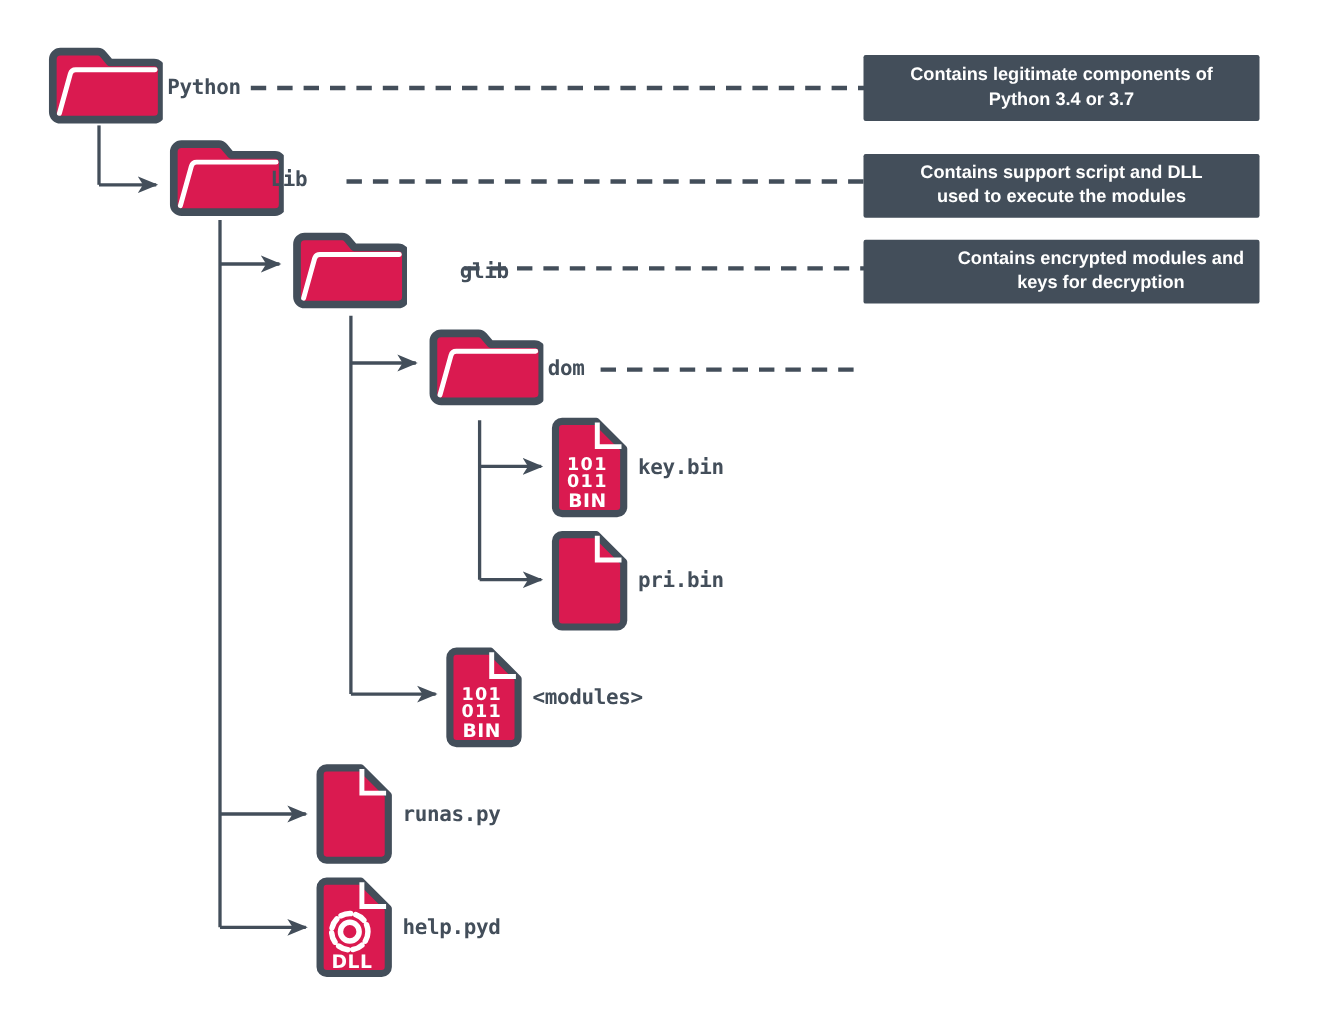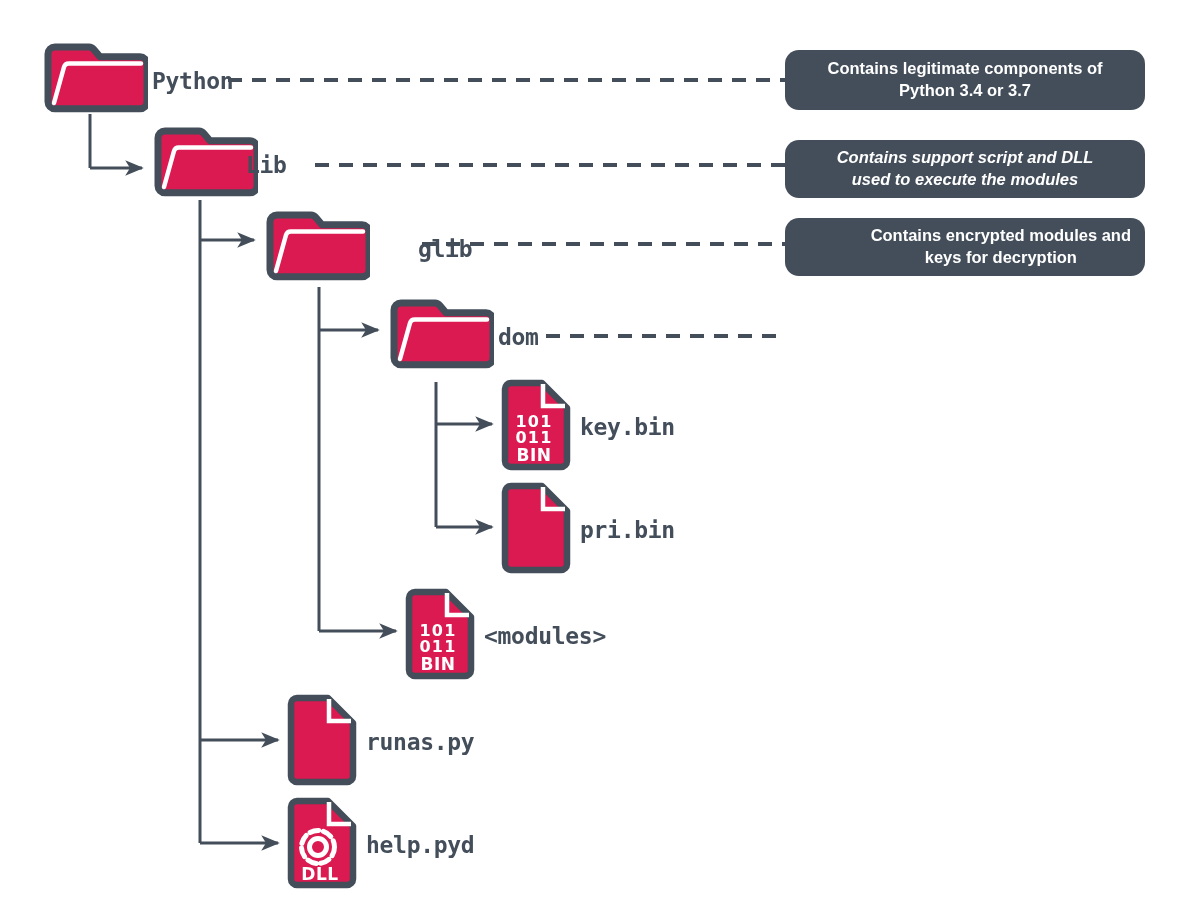"Python" .node-label { font-size: 23px -> 19px }
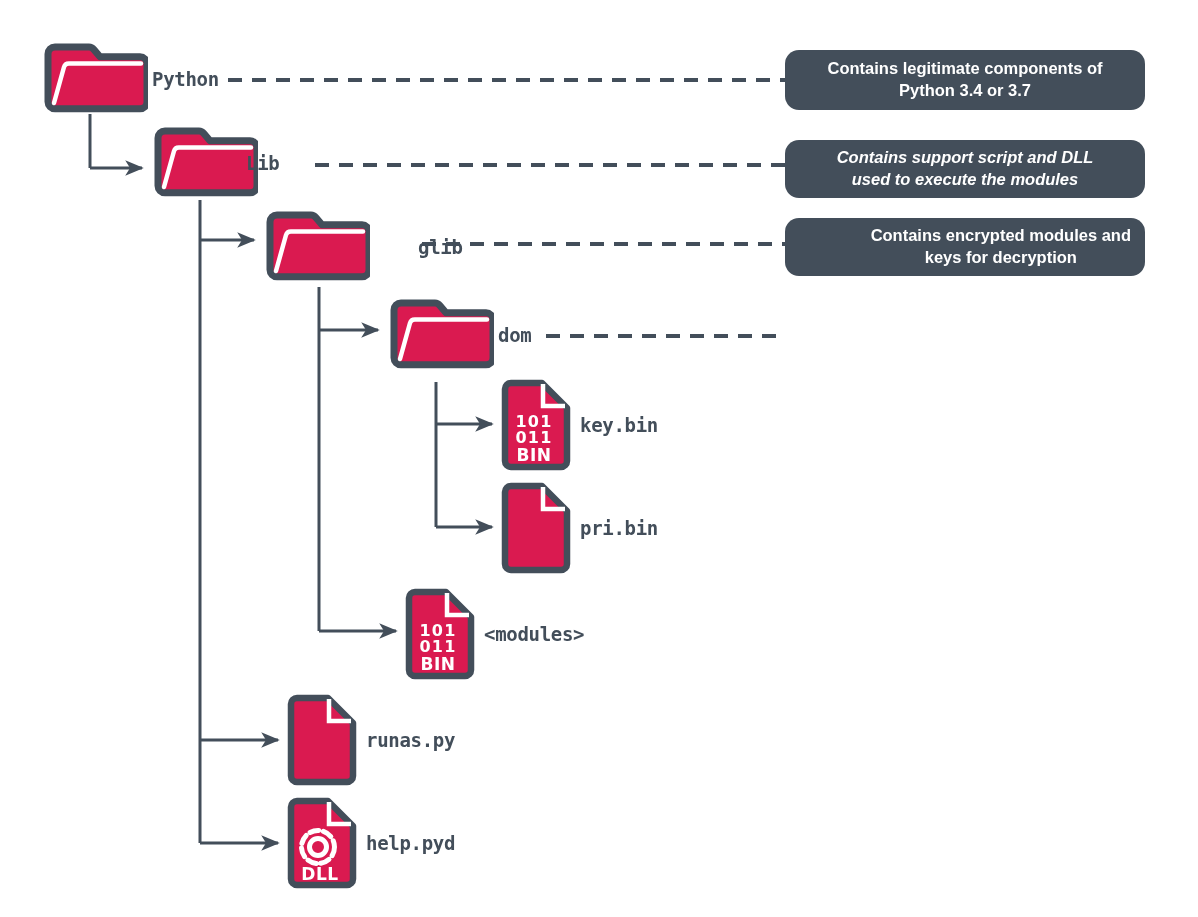"Contains legitimate components of" .callout { border-radius: 14px -> 2px }
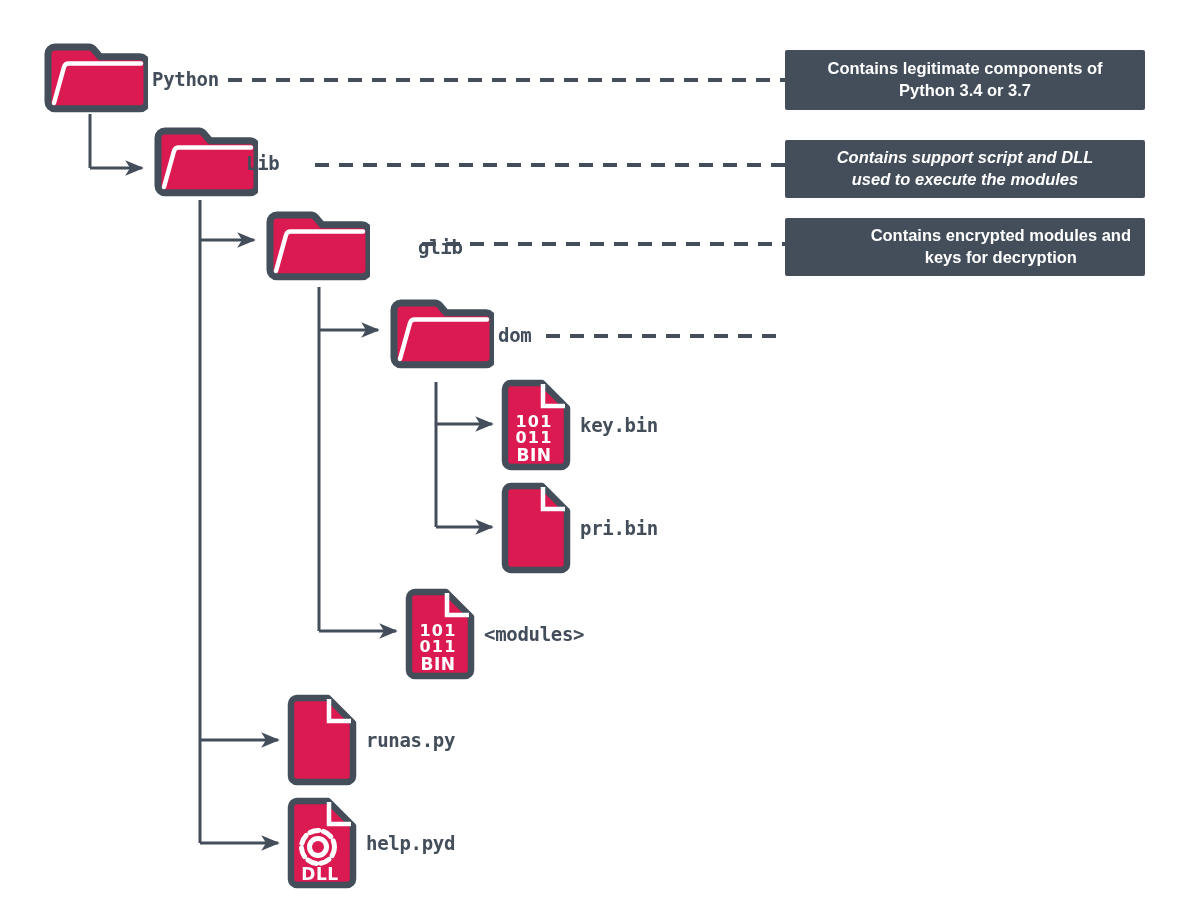"Contains support script and DLL" div.callout { font-style: italic -> none }
